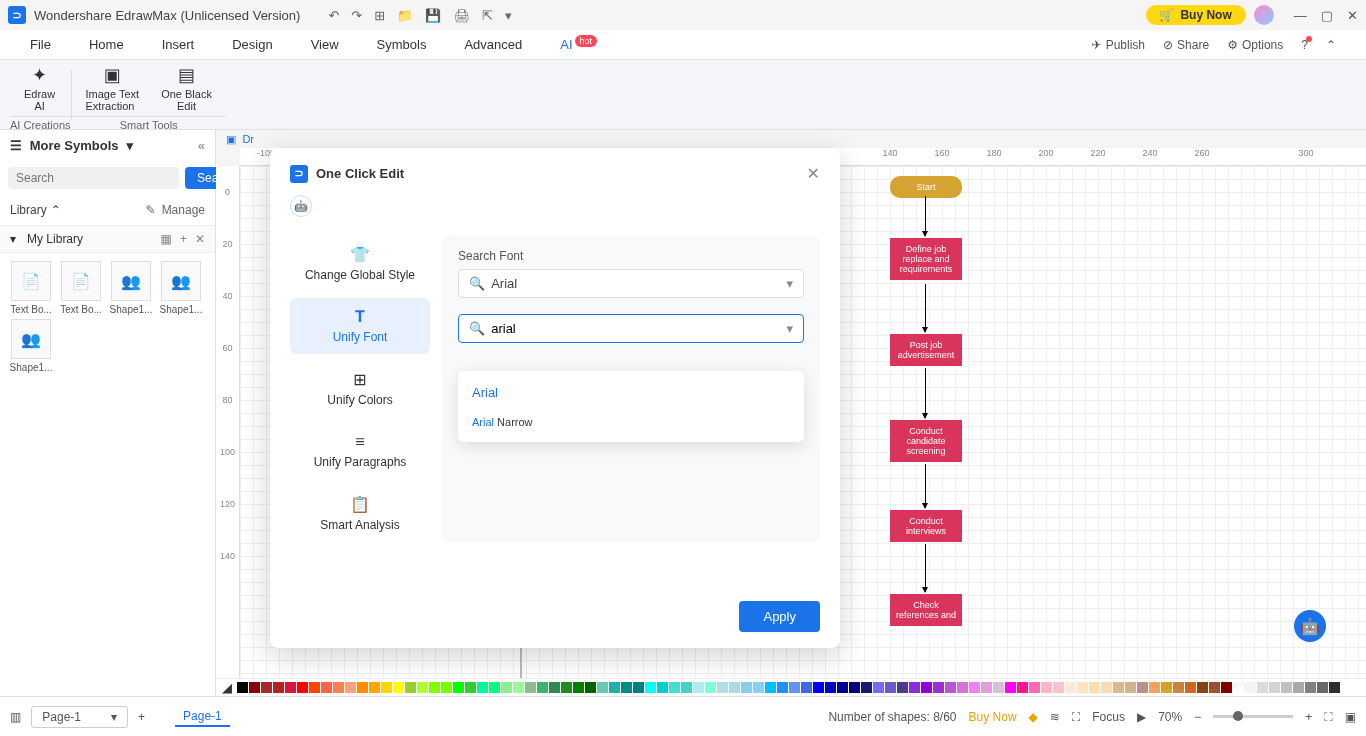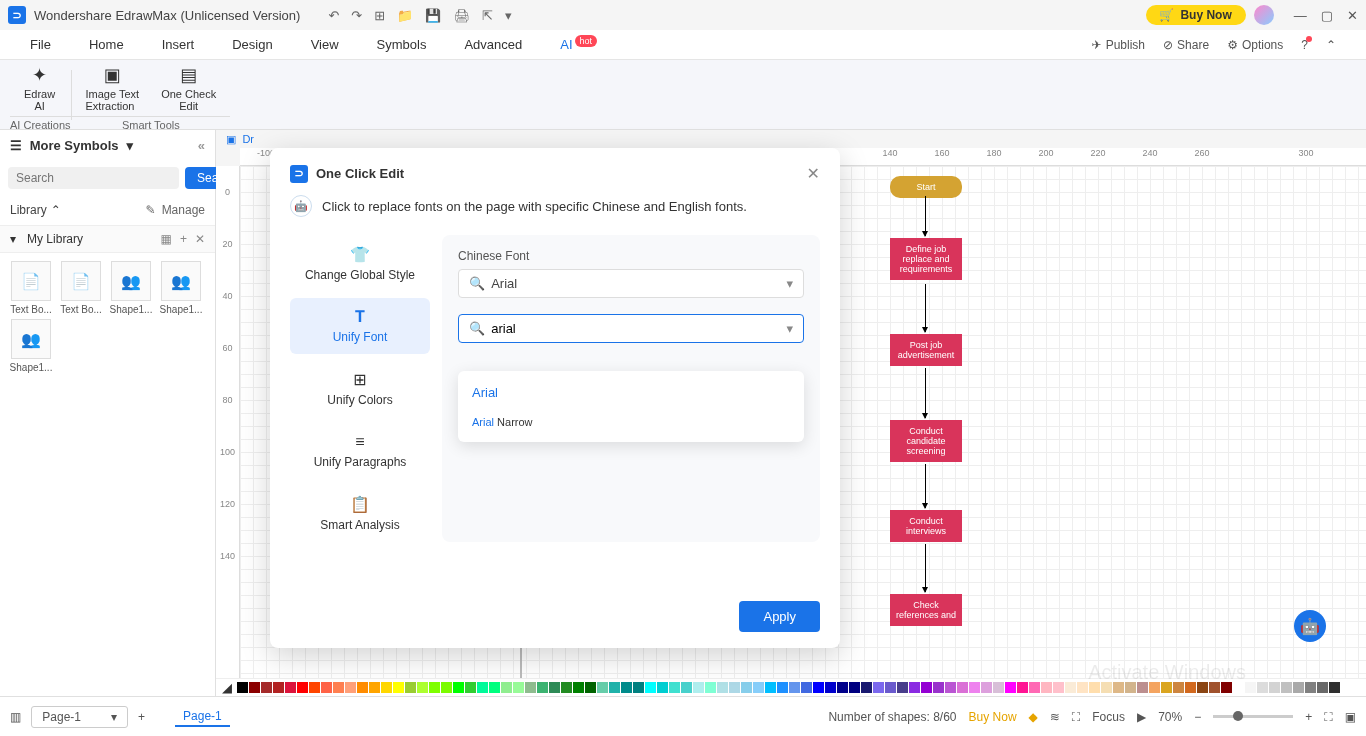"One Check" span { text: Check -> Black }
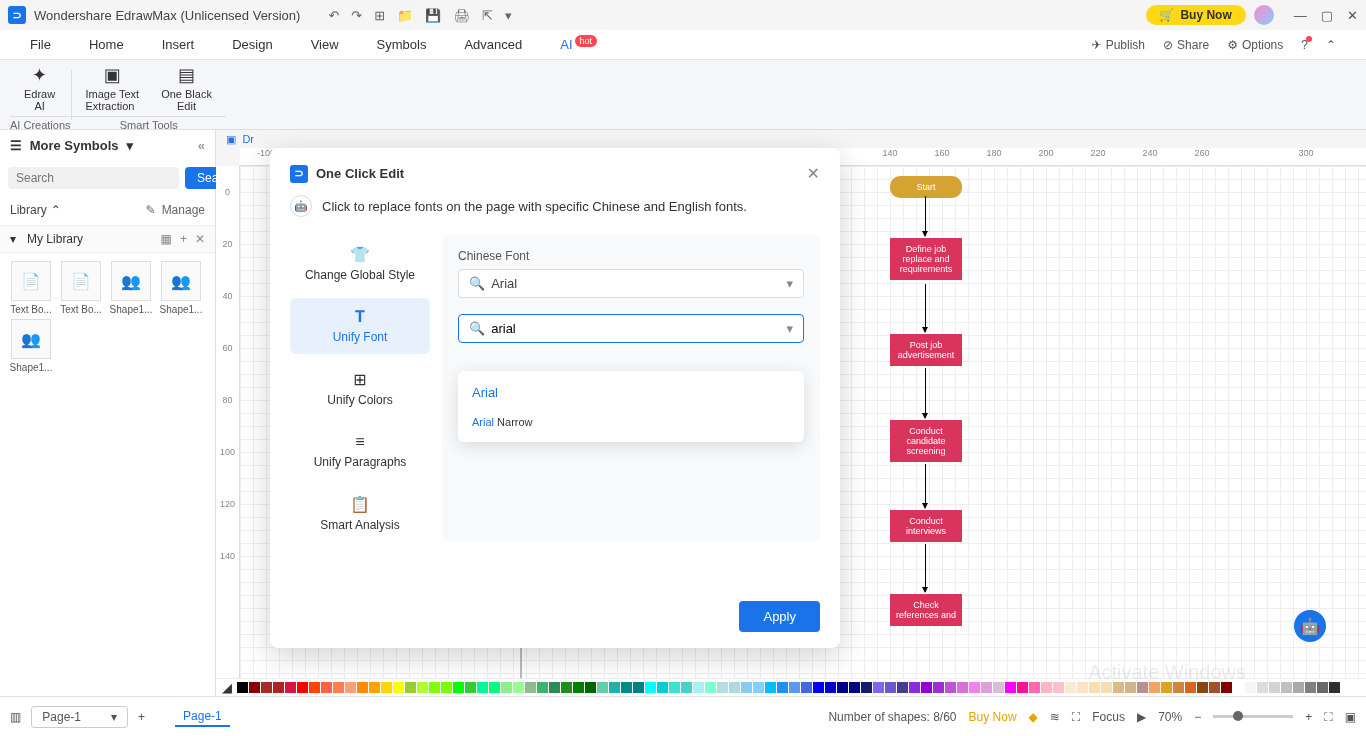"Click to replace fonts on" span { html: <span>Click to replace fonts on the page with specific Chinese and English fonts.</span> -> none }
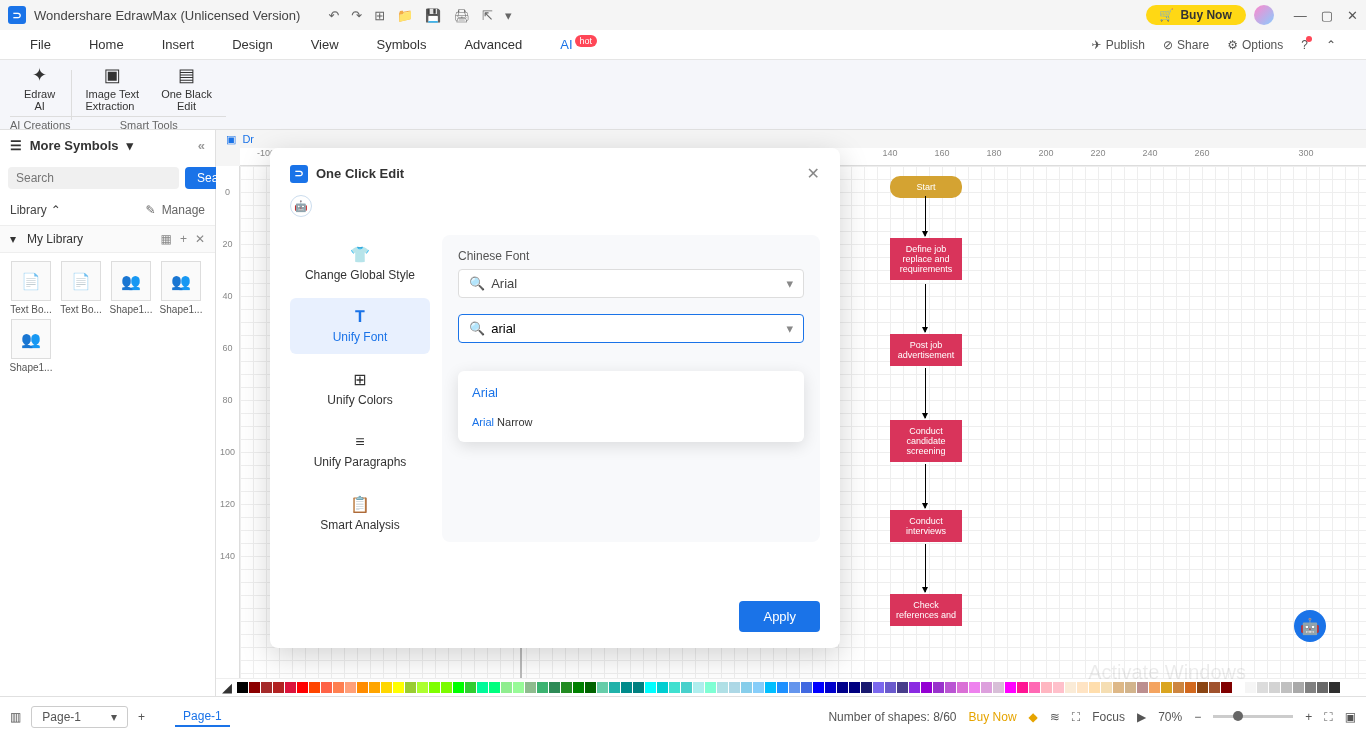"Chinese Font" div.field-label { text: Chinese -> Search }
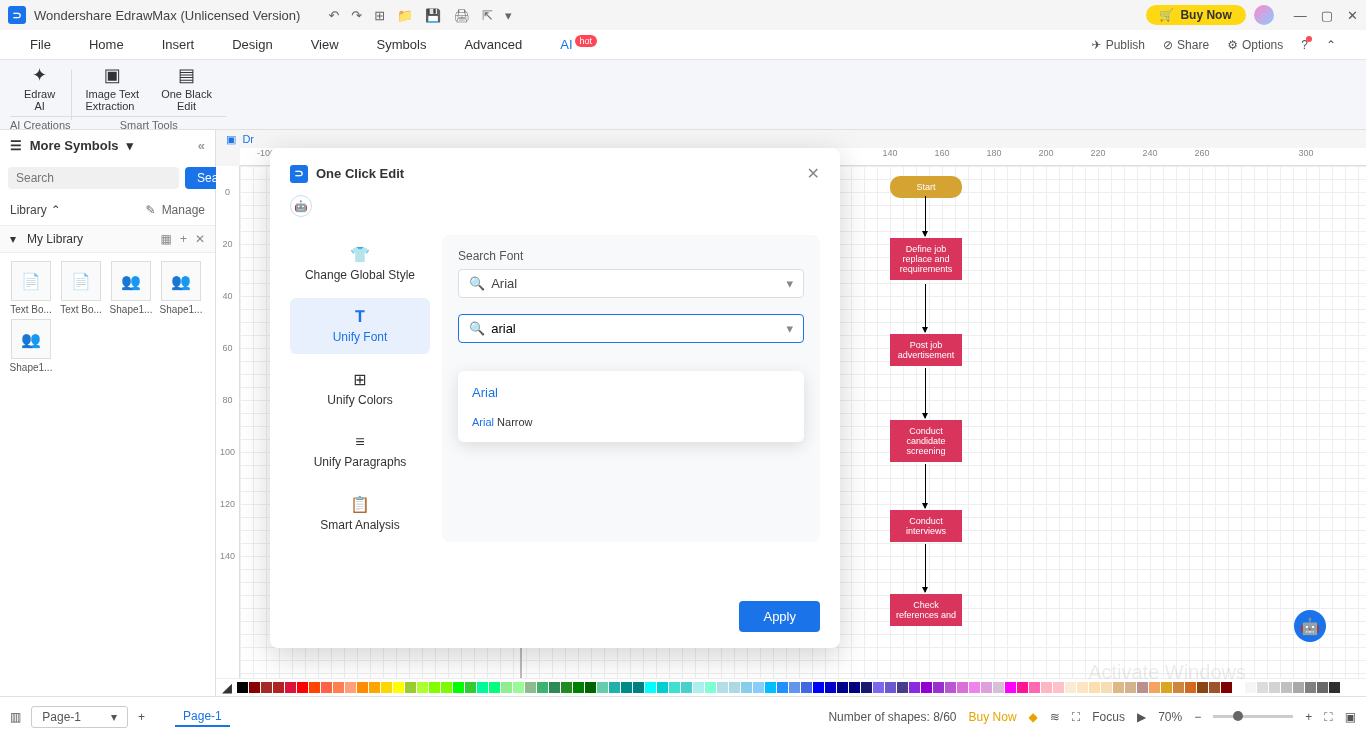"Activate Windows" .watermark { bottom: 52px -> 44px; font-size: 20px -> 12px }
